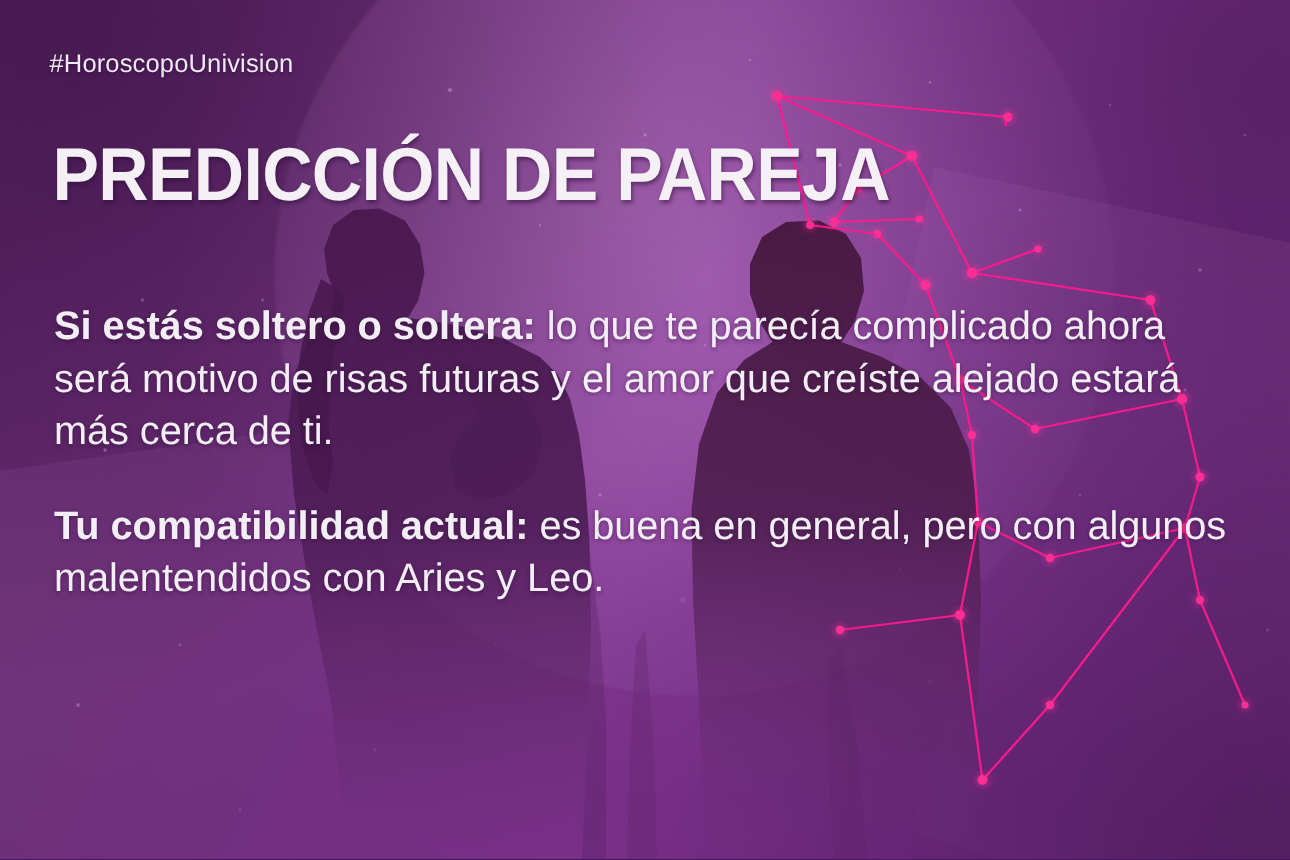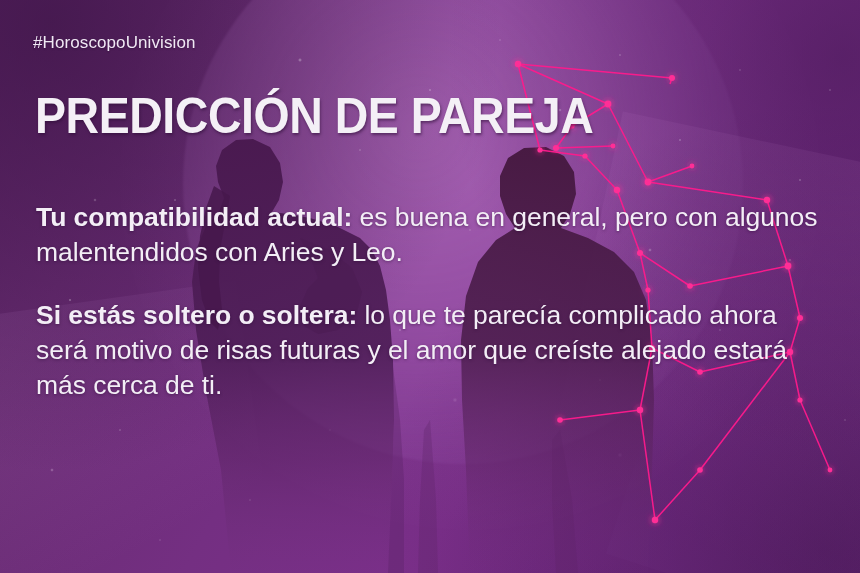"Tu compatibilidad actual: es buena" p.para { order: before "Si estás soltero o soltera:" -> after "Si estás soltero o soltera:" }
